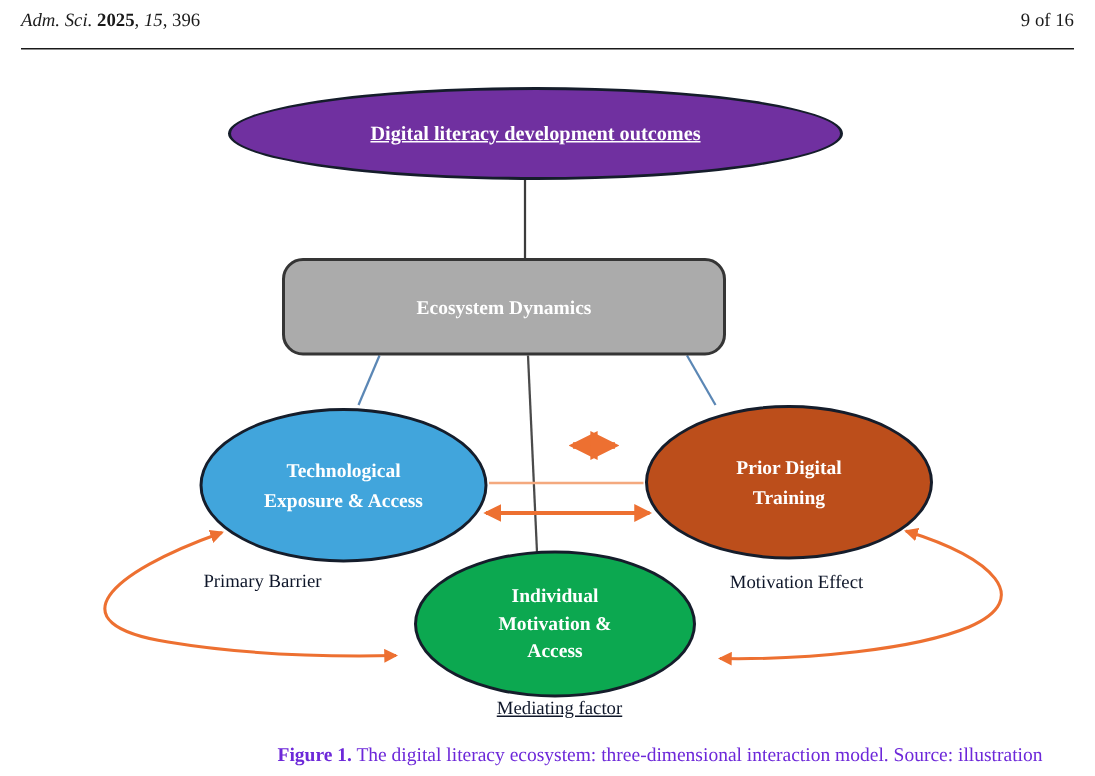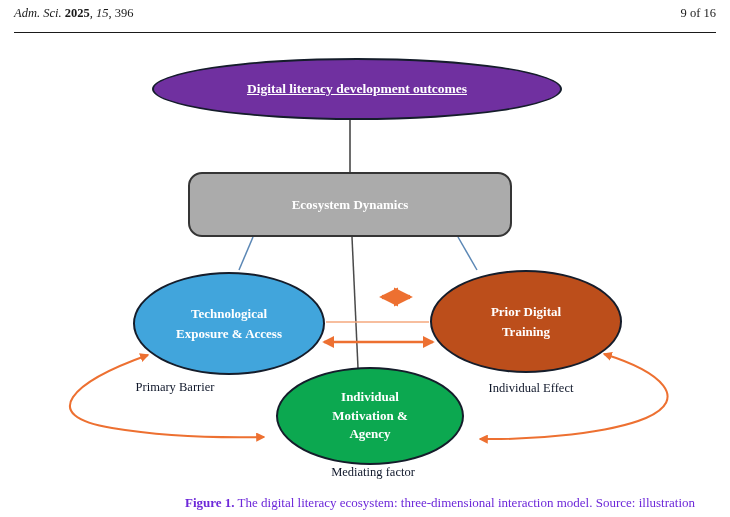"Ecosystem Dynamics" .node-ecosystem { width: 324px -> 296px }
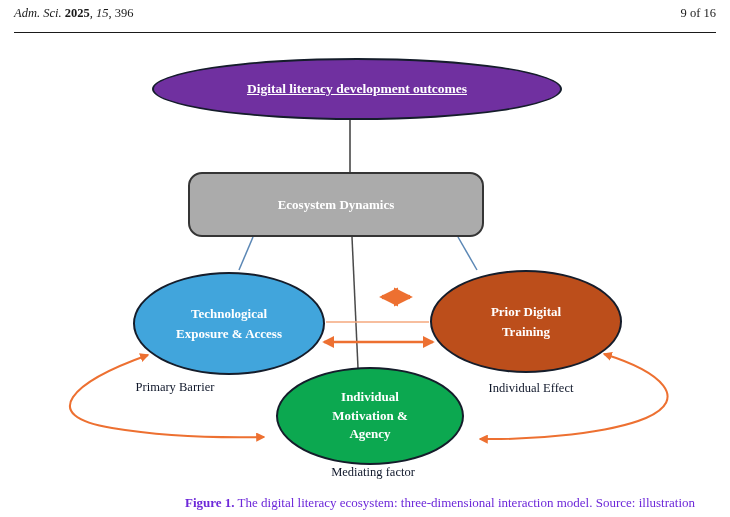"Individual Effect" div.annotation { text: Individual -> Motivation }
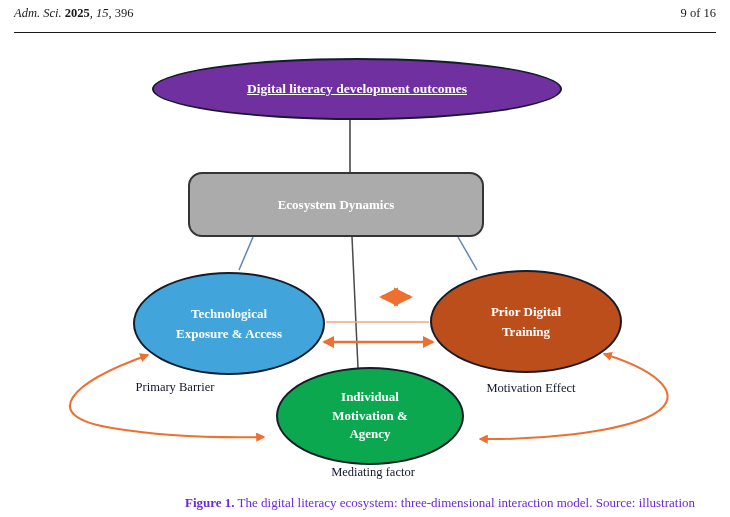"Agency" span { text: Agency -> Access }
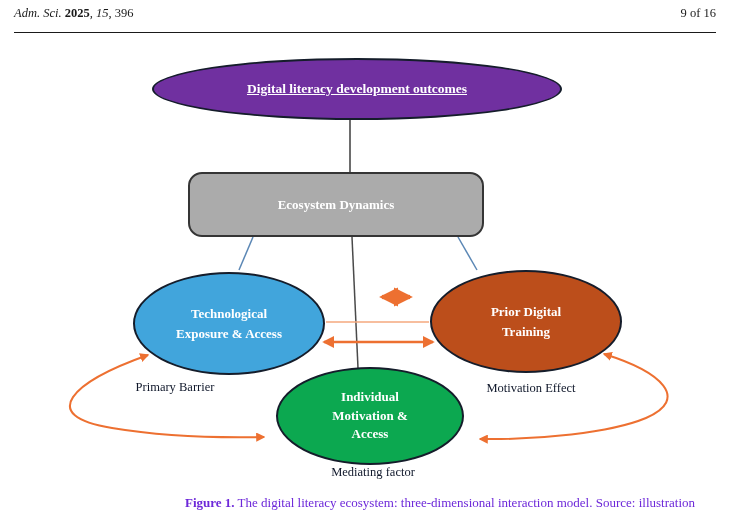"Mediating factor" .ann-mediating { text-decoration: none -> underline }
